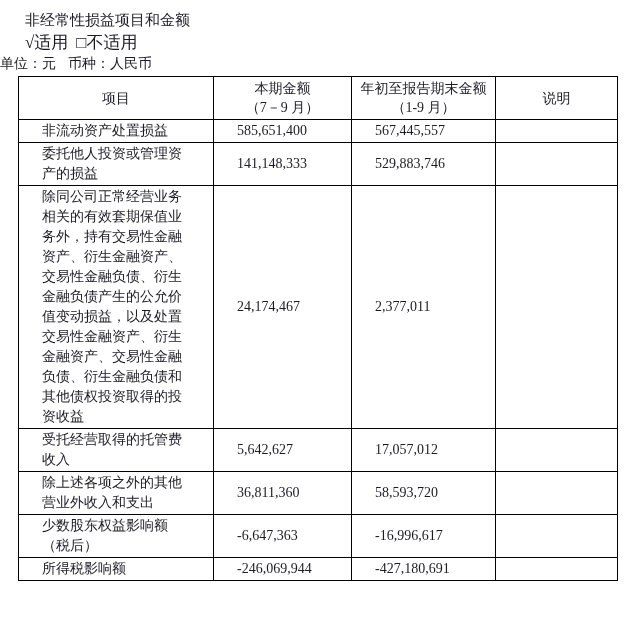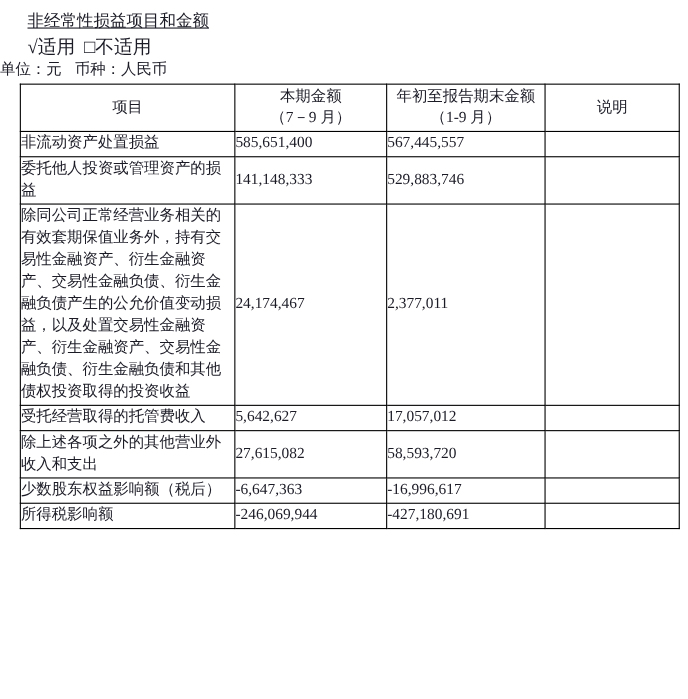"非经常性损益项目和金额" .doc-title { text-decoration: underline -> none }
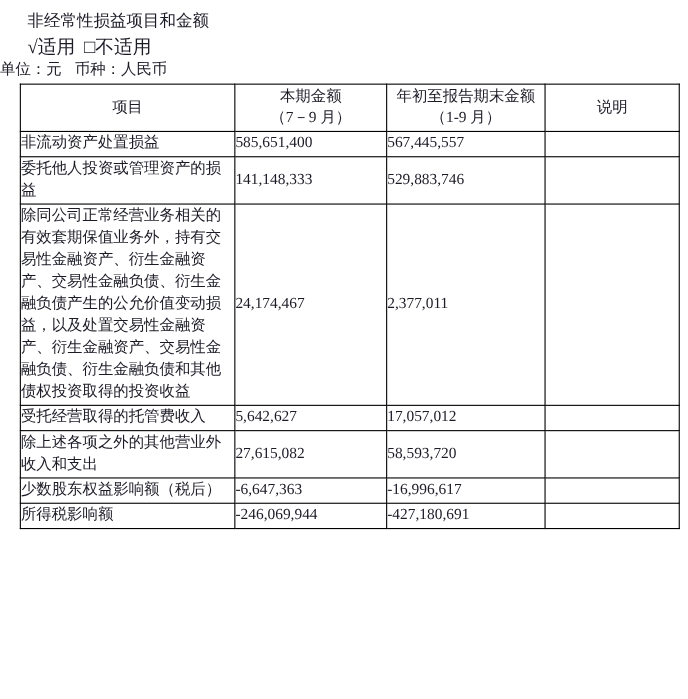"非流动资产处置损益" table.report td { padding: 1px 0 -> 1px 23px }
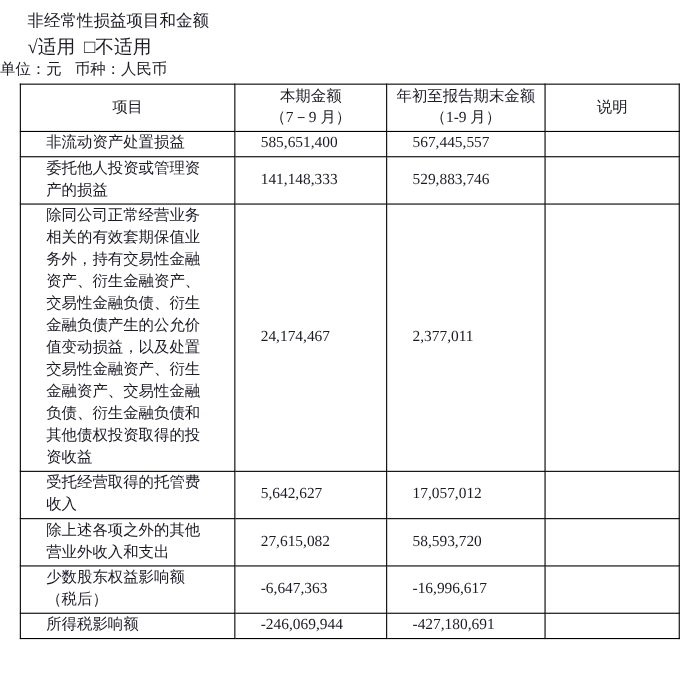"27,615,082" td.c-num { text: 27,615,082 -> 36,811,360 }
